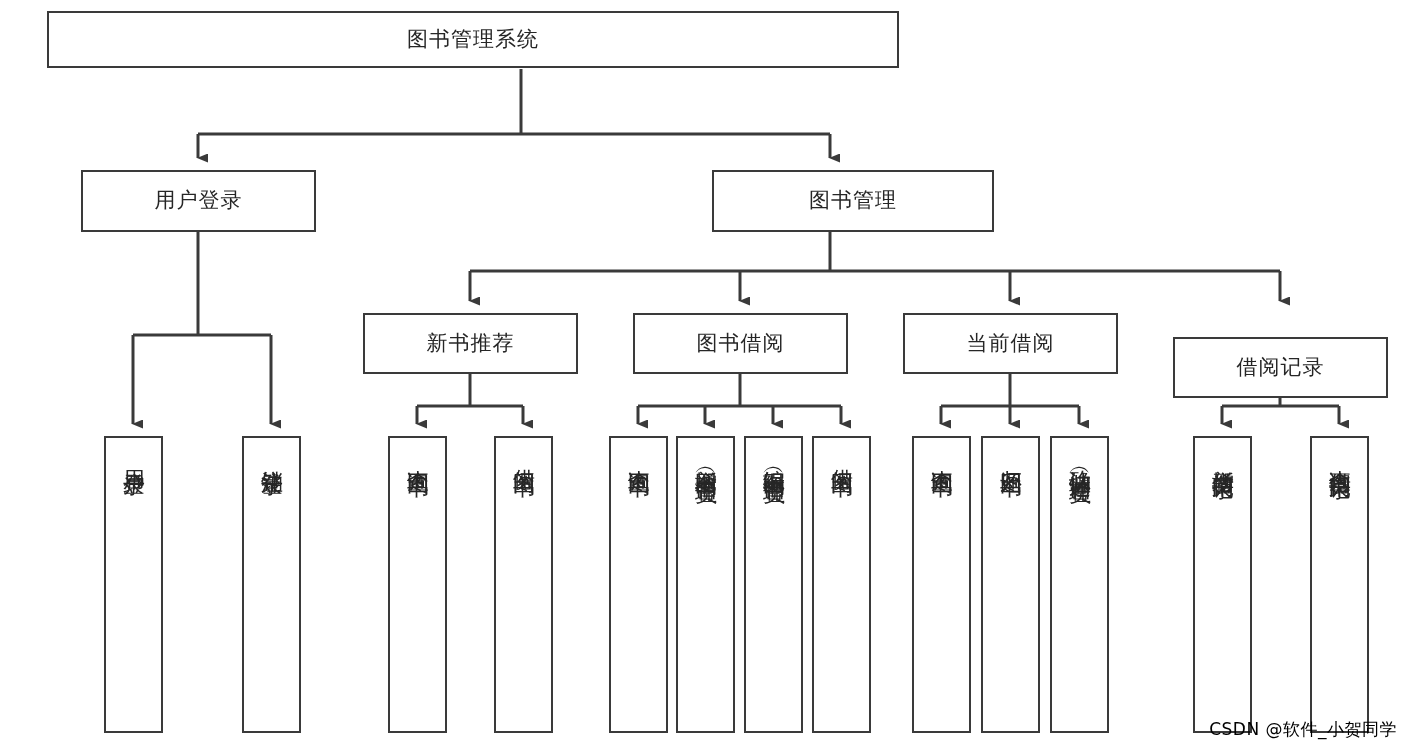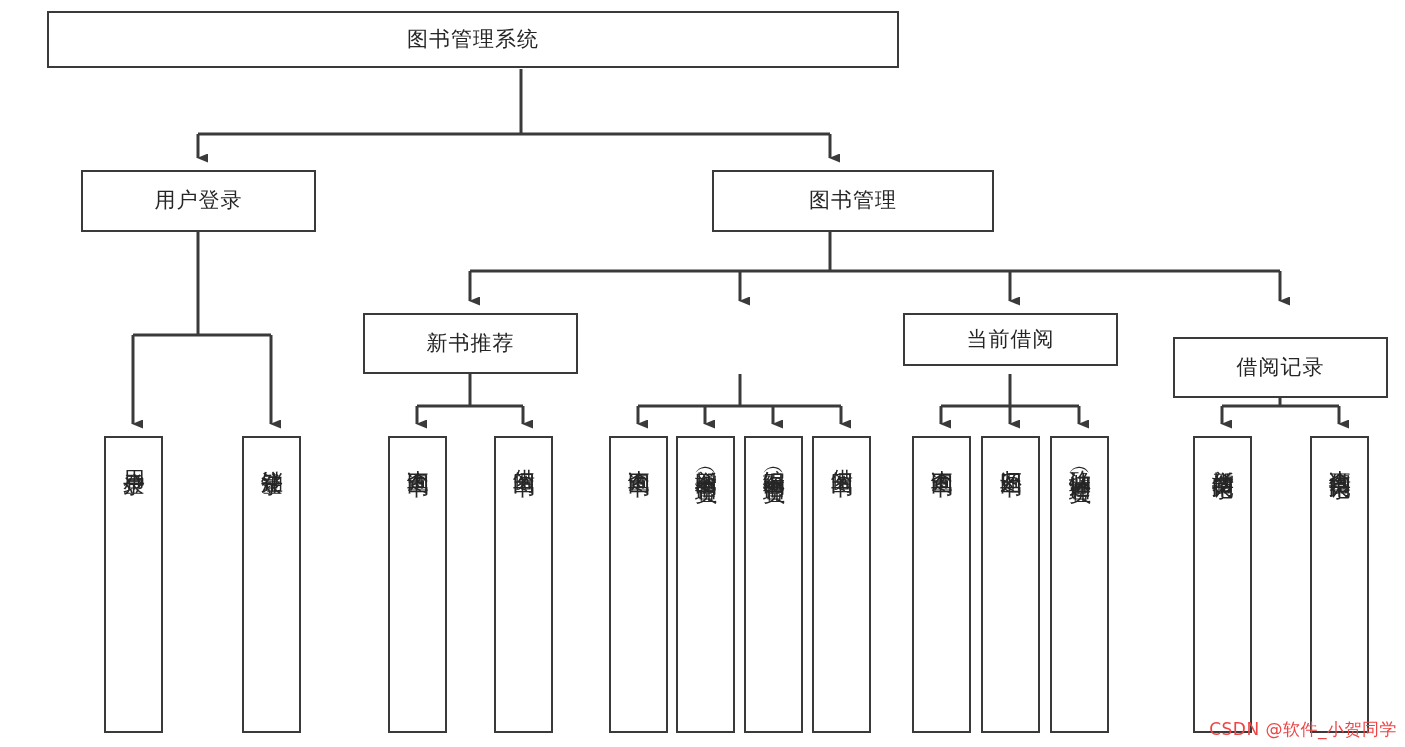"图书借阅" div.node { html: none -> <div> <span>图书借阅</span> </div> }
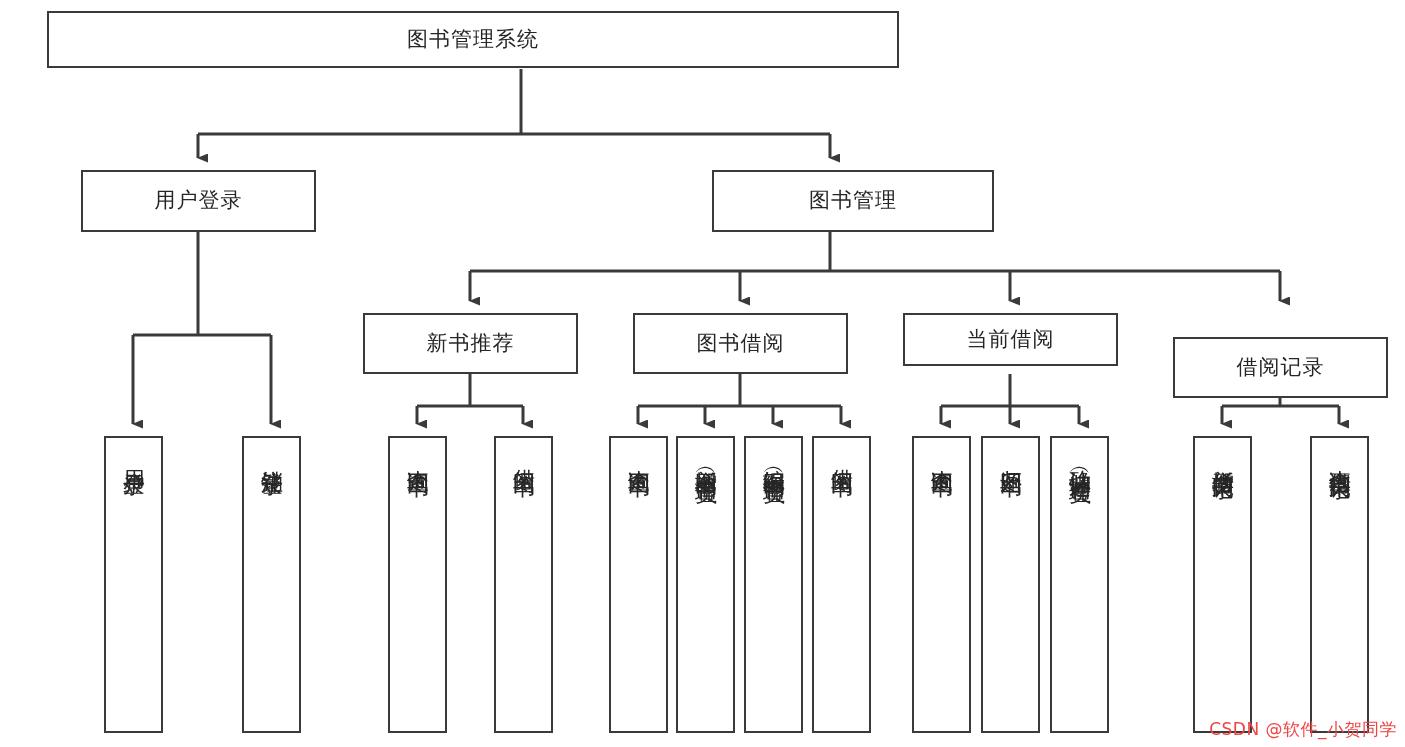"当前借阅" div.node { height: 53px -> 61px }
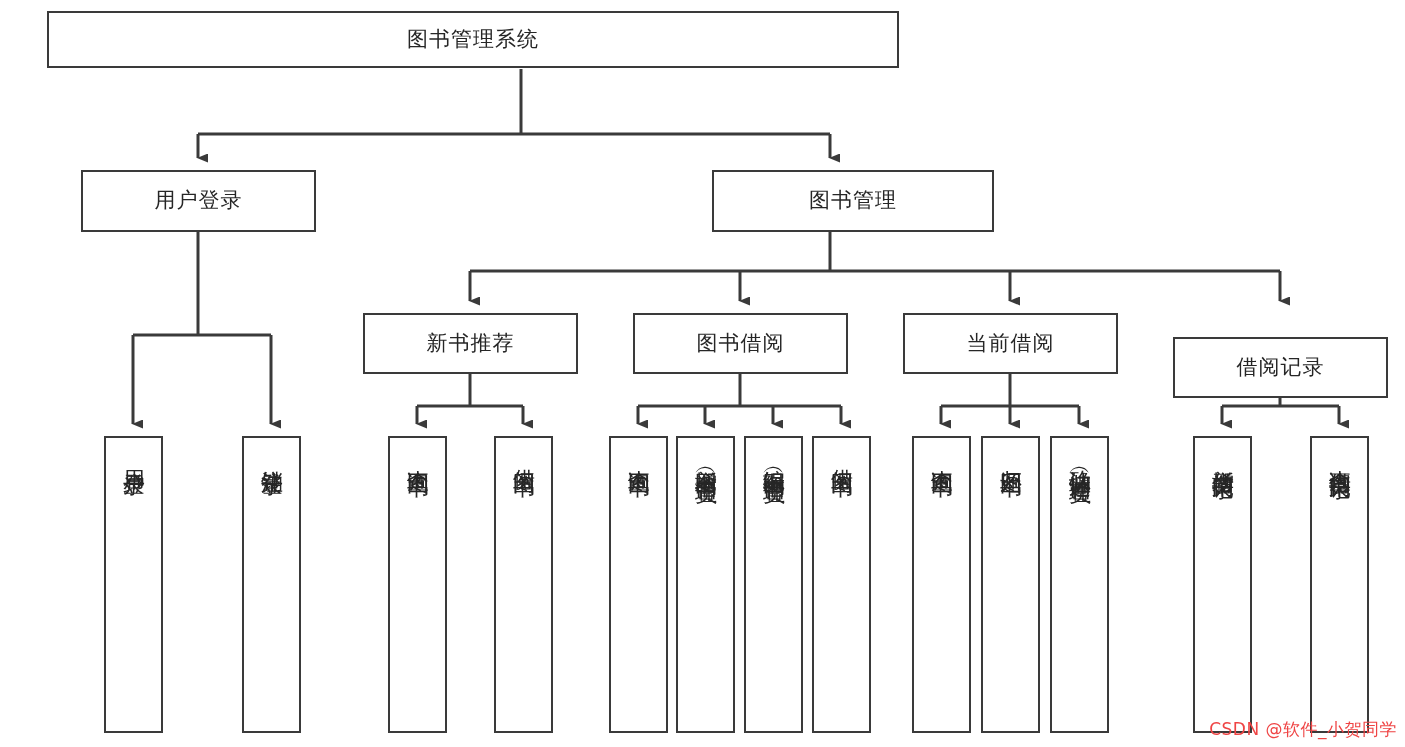"CSDN @软件_小贺同学" .watermark { color: #ef4444 -> #000000 }
